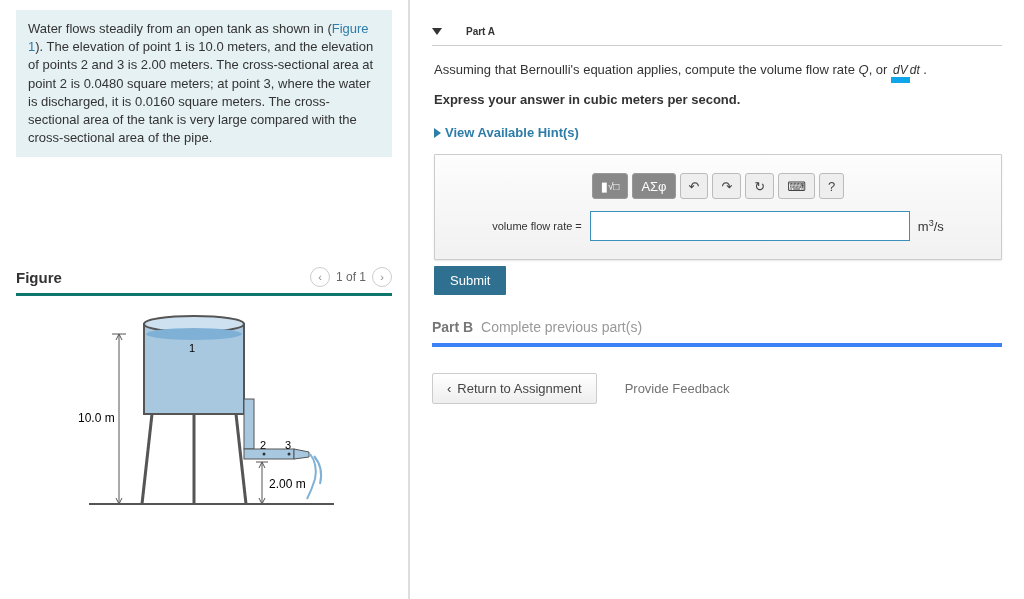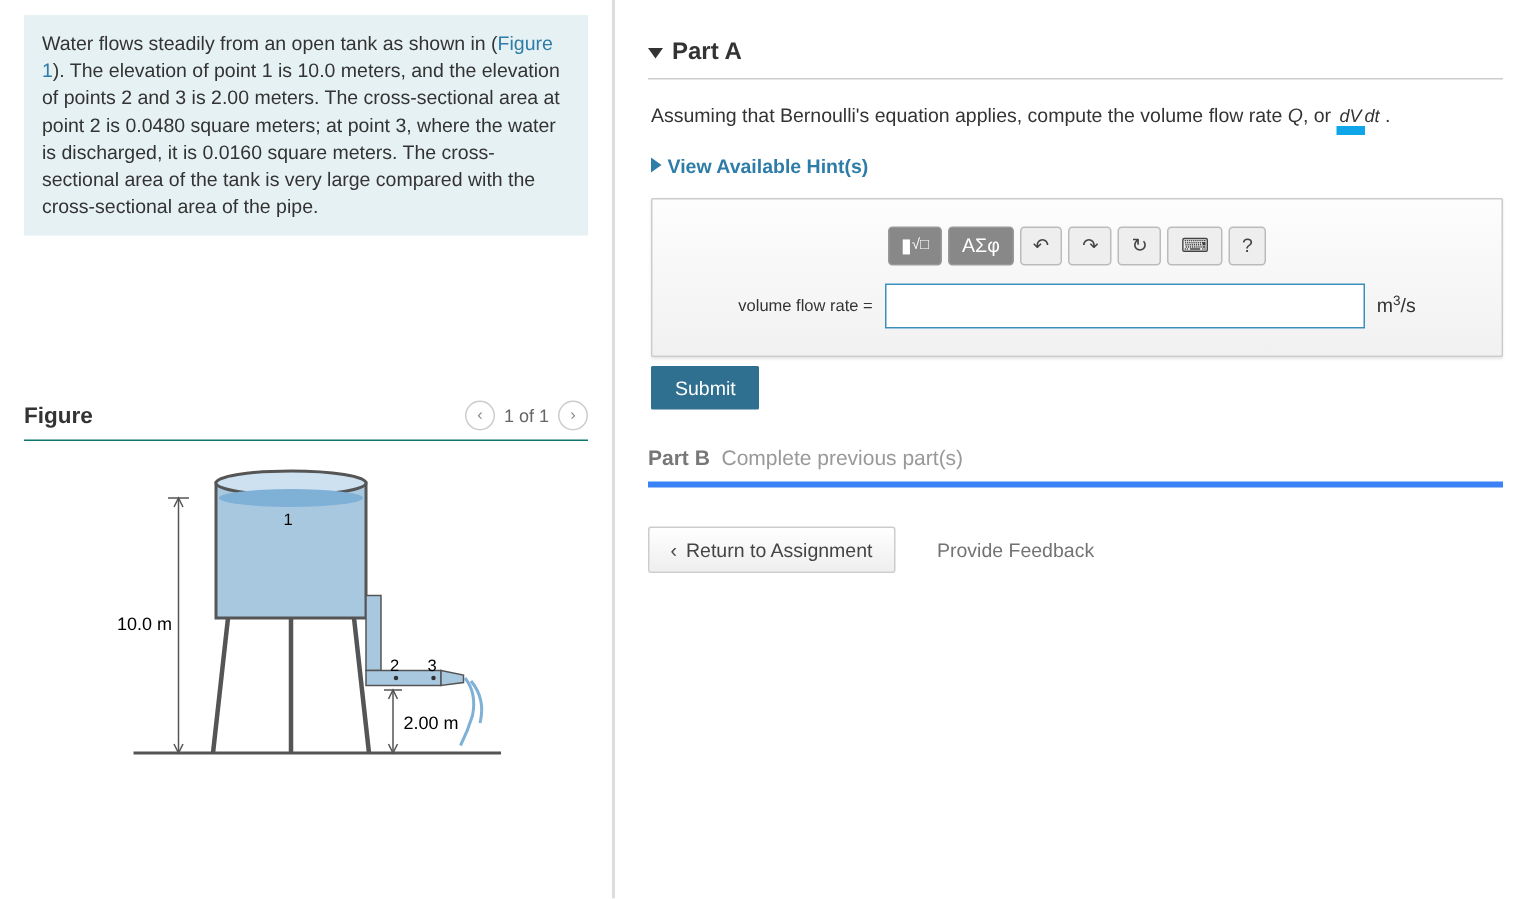"Part A" .part-header { font-size: 16px -> 10px; gap: 6px -> 24px }
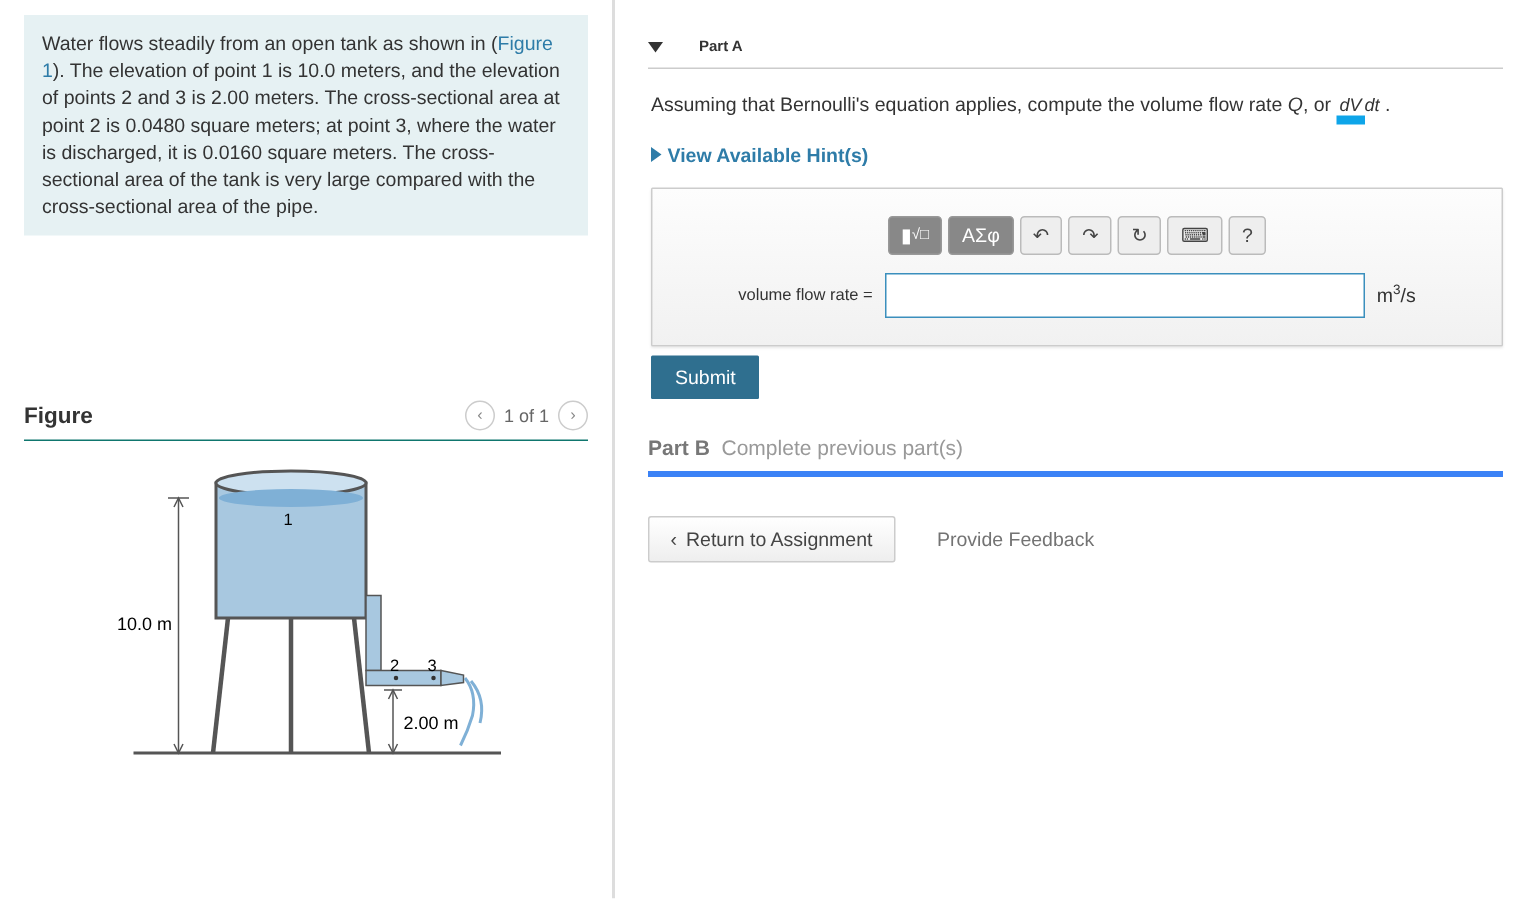"Express your answer in cubic" div.prompt-line { html: none -> <div>Express your answer in cubic meters per second.</div> }
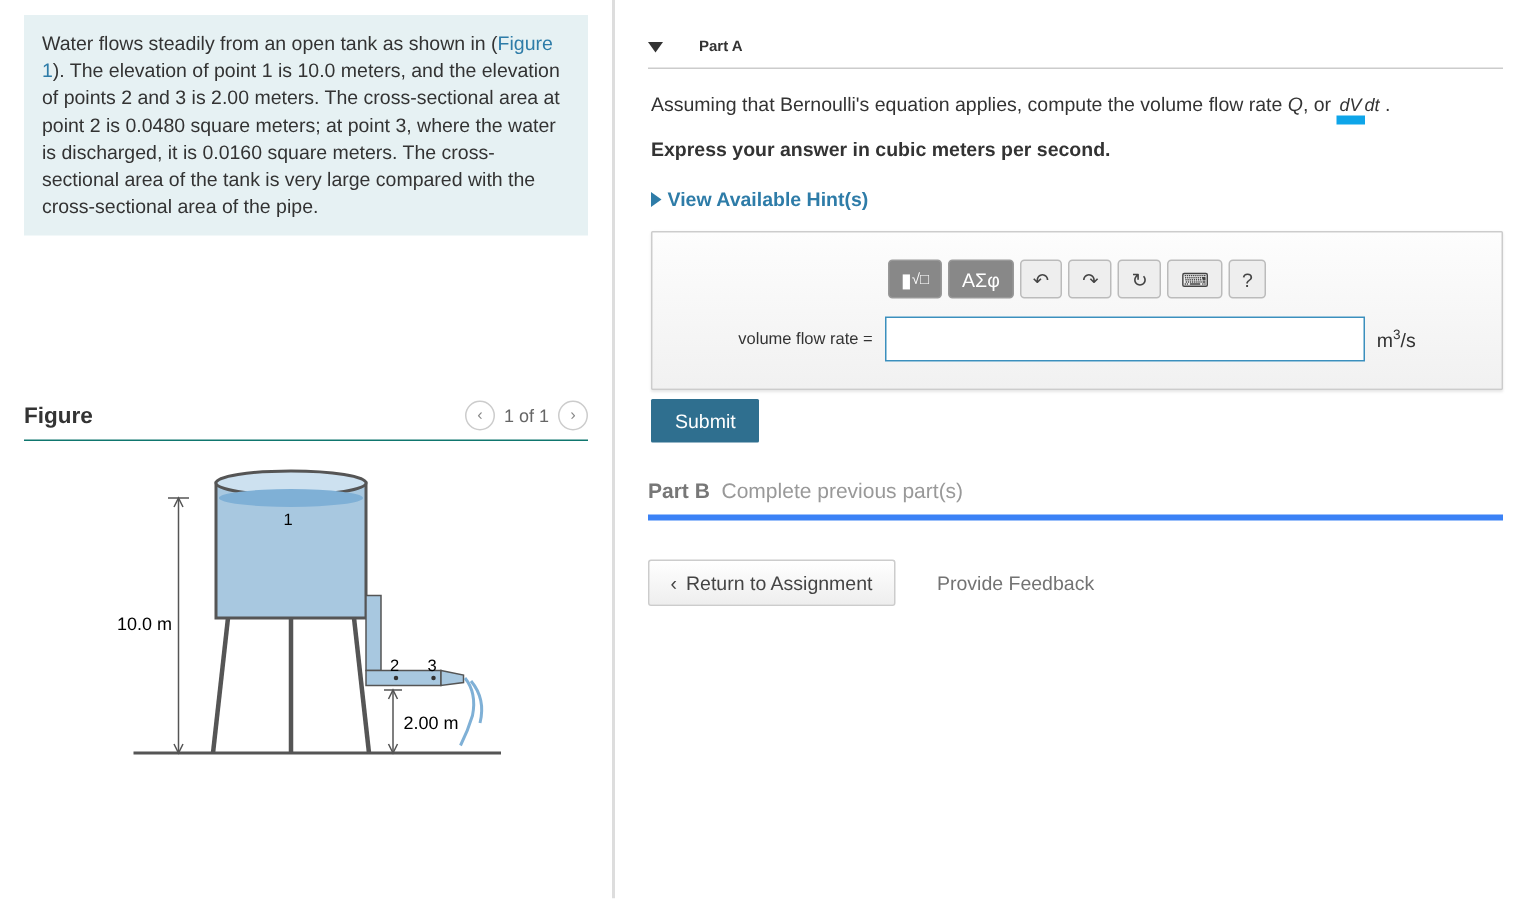"Figure" .figure-header { border-bottom: 1px solid #0f766e -> 3px solid #0f766e }
